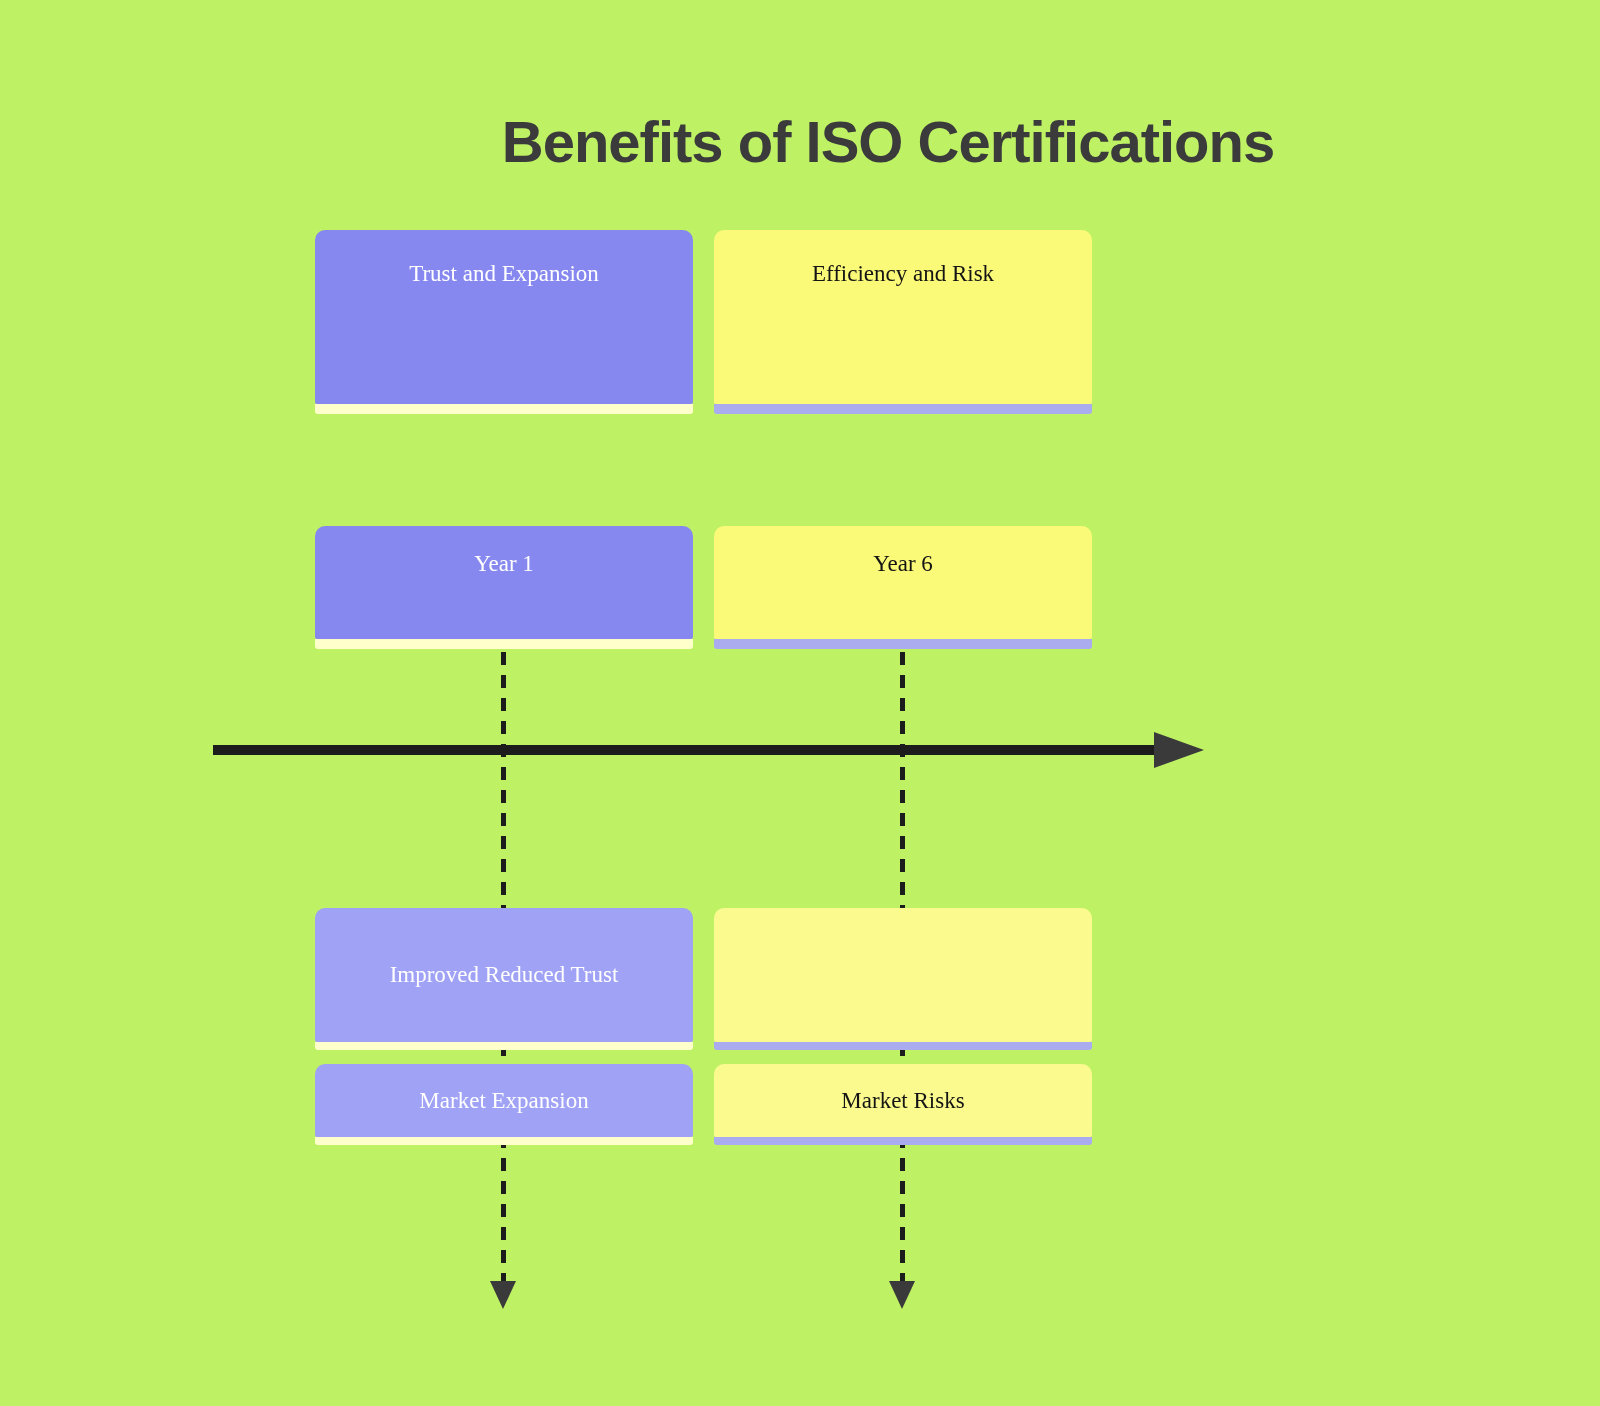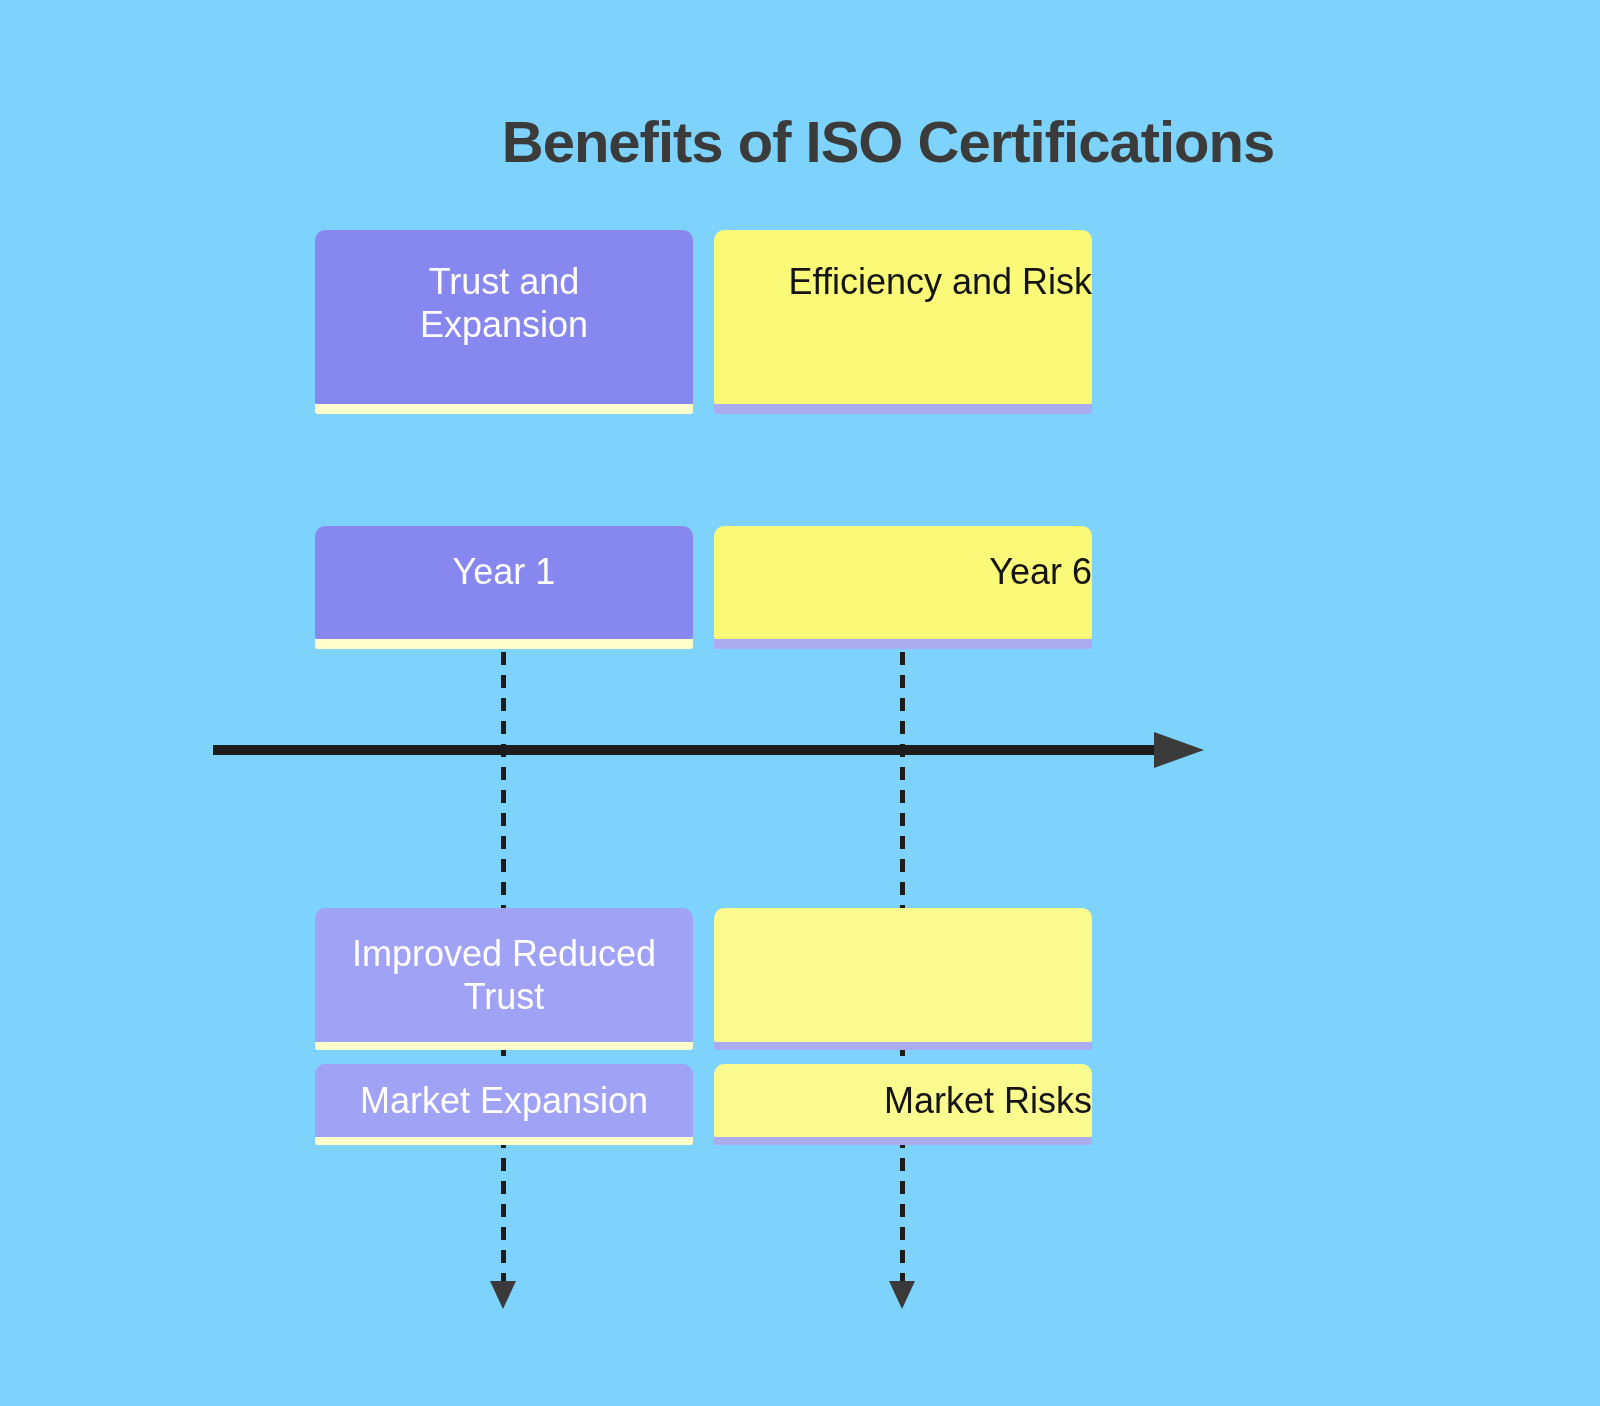"Benefits of ISO Certifications" .canvas { background: #7dd3fc -> #bef264 }
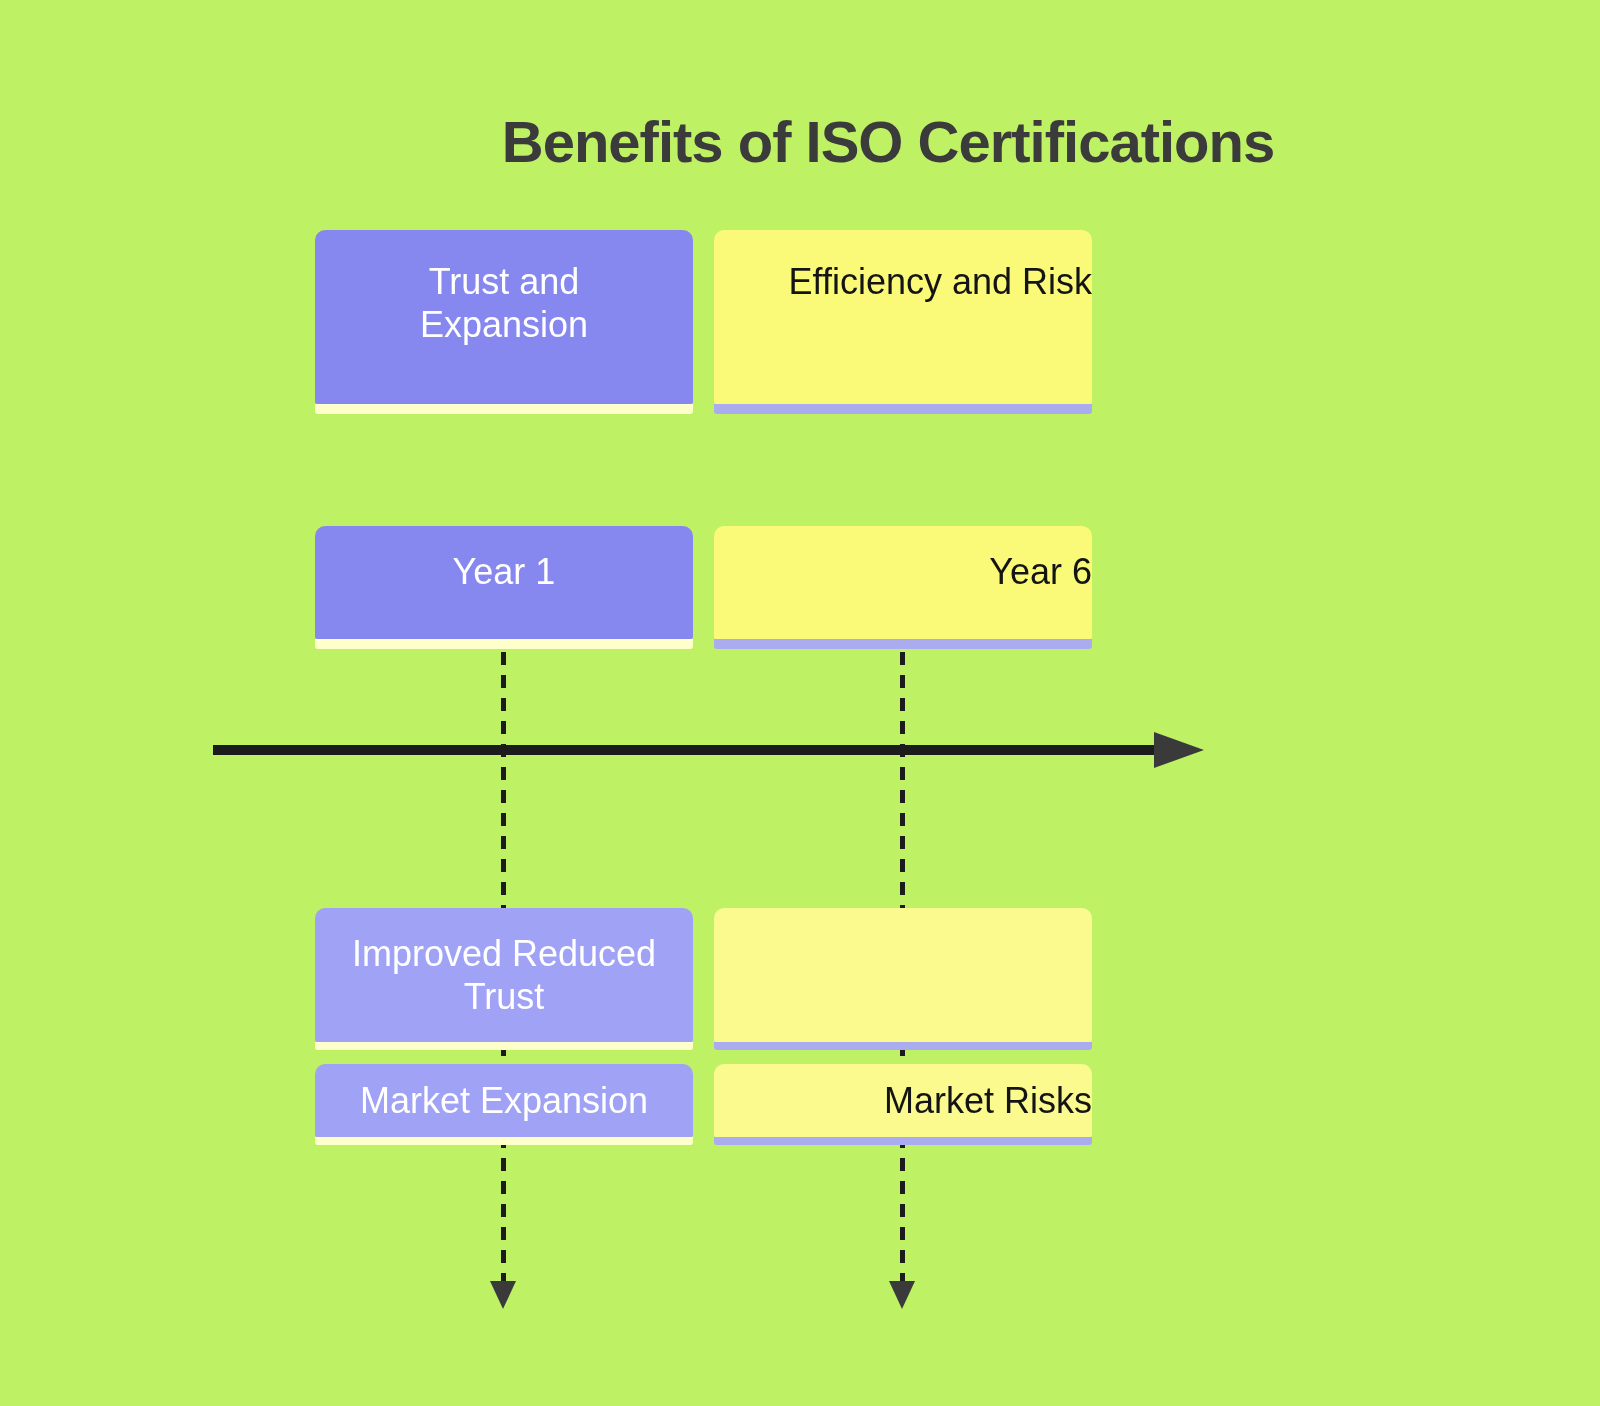"Trust and Expansion" .node { font-family: none -> Liberation Serif, serif; font-size: 36px -> 23px }
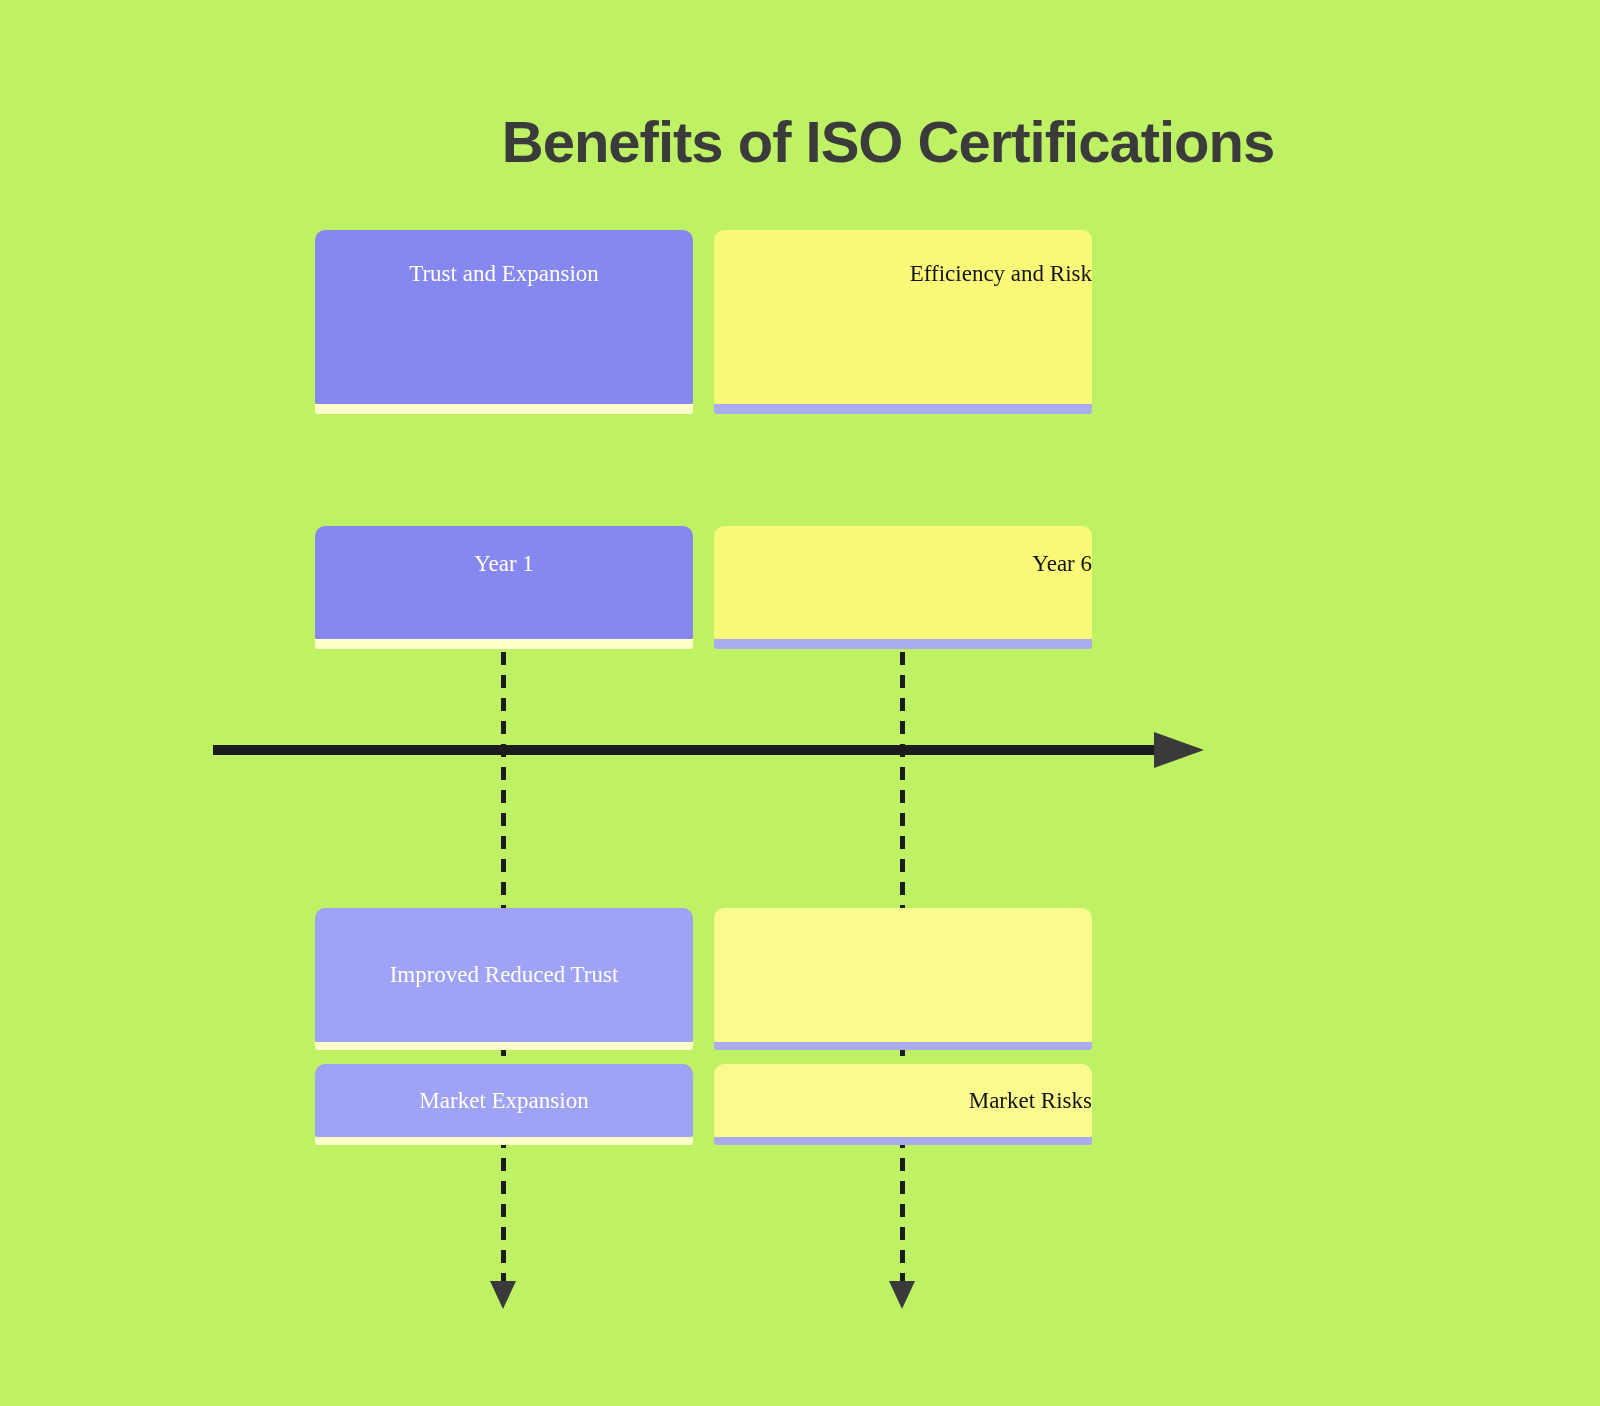"Efficiency and Risk" .col-right { justify-content: flex-end -> none }
